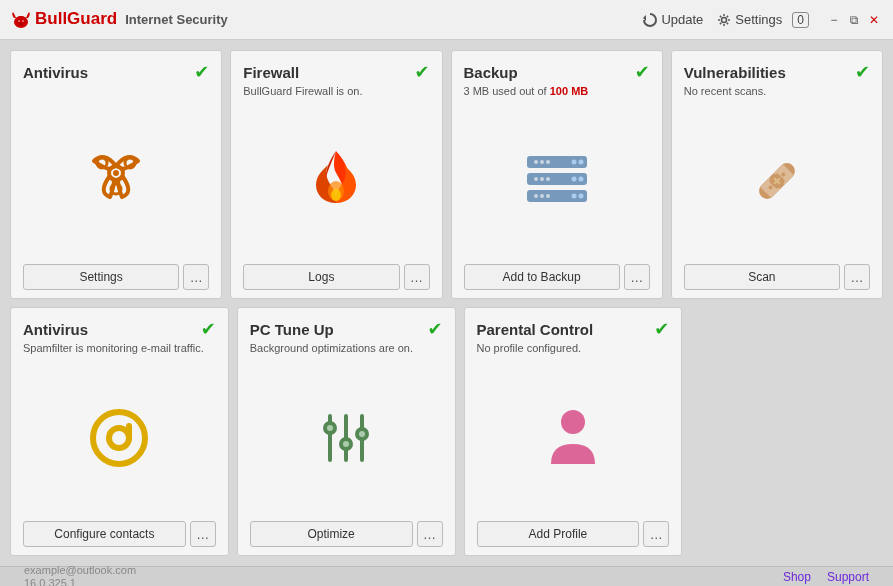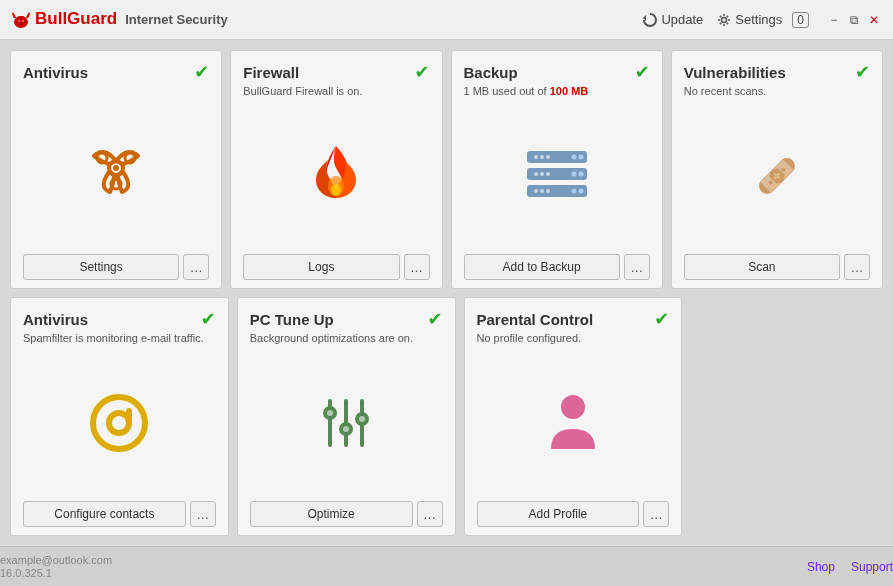"1 MB used out of" span { text: 1 -> 3 }
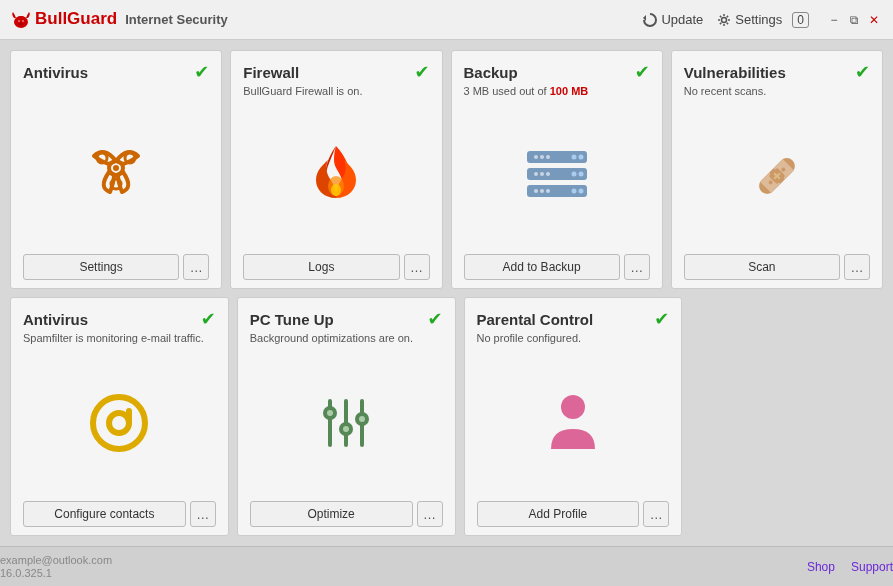"example@outlook.com" #statusbar { height: 40px -> 20px; padding: 0 0 -> 0 24px }
